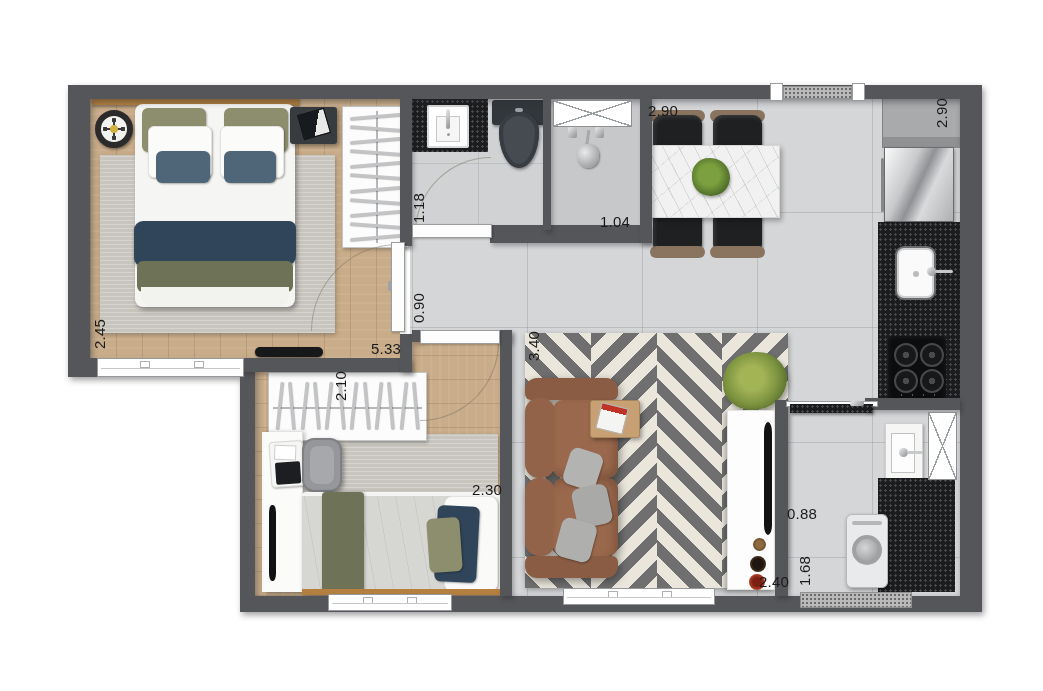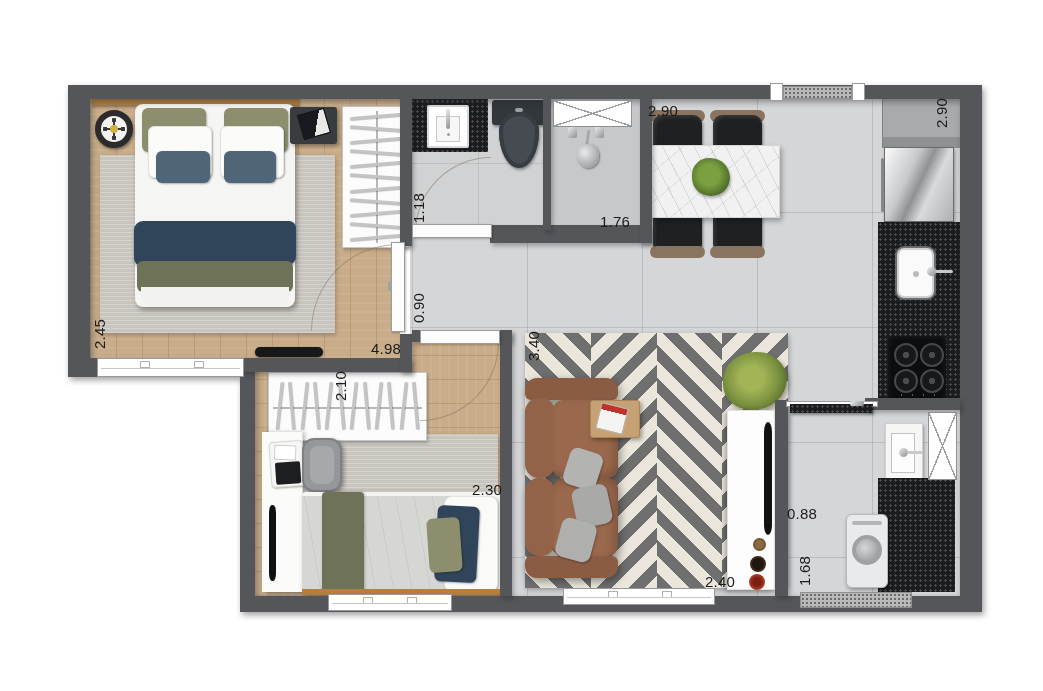"1.76" div.dim { text: 1.76 -> 1.04 }
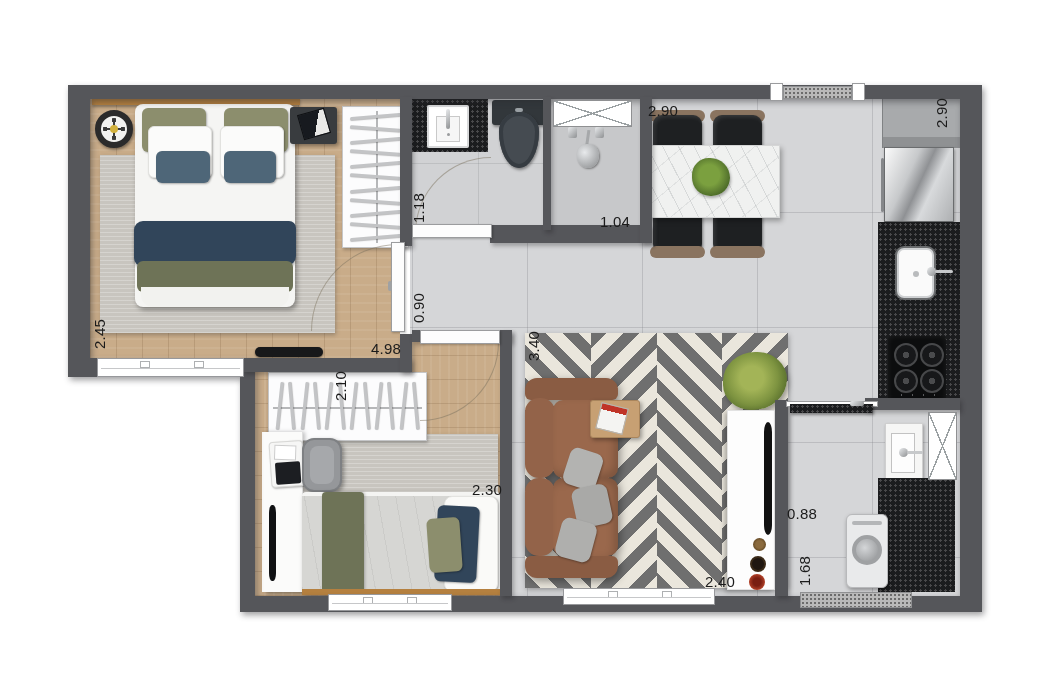"4.98" div.dim { text: 4.98 -> 5.33 }
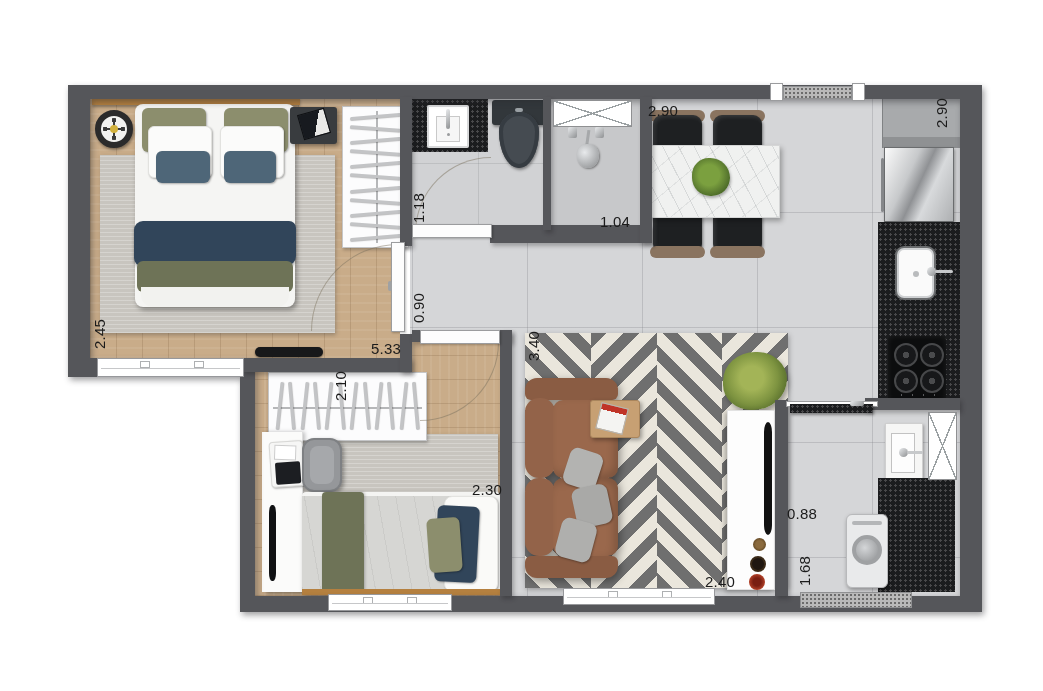"2.40" div.dim { left: 720px -> 774px }
